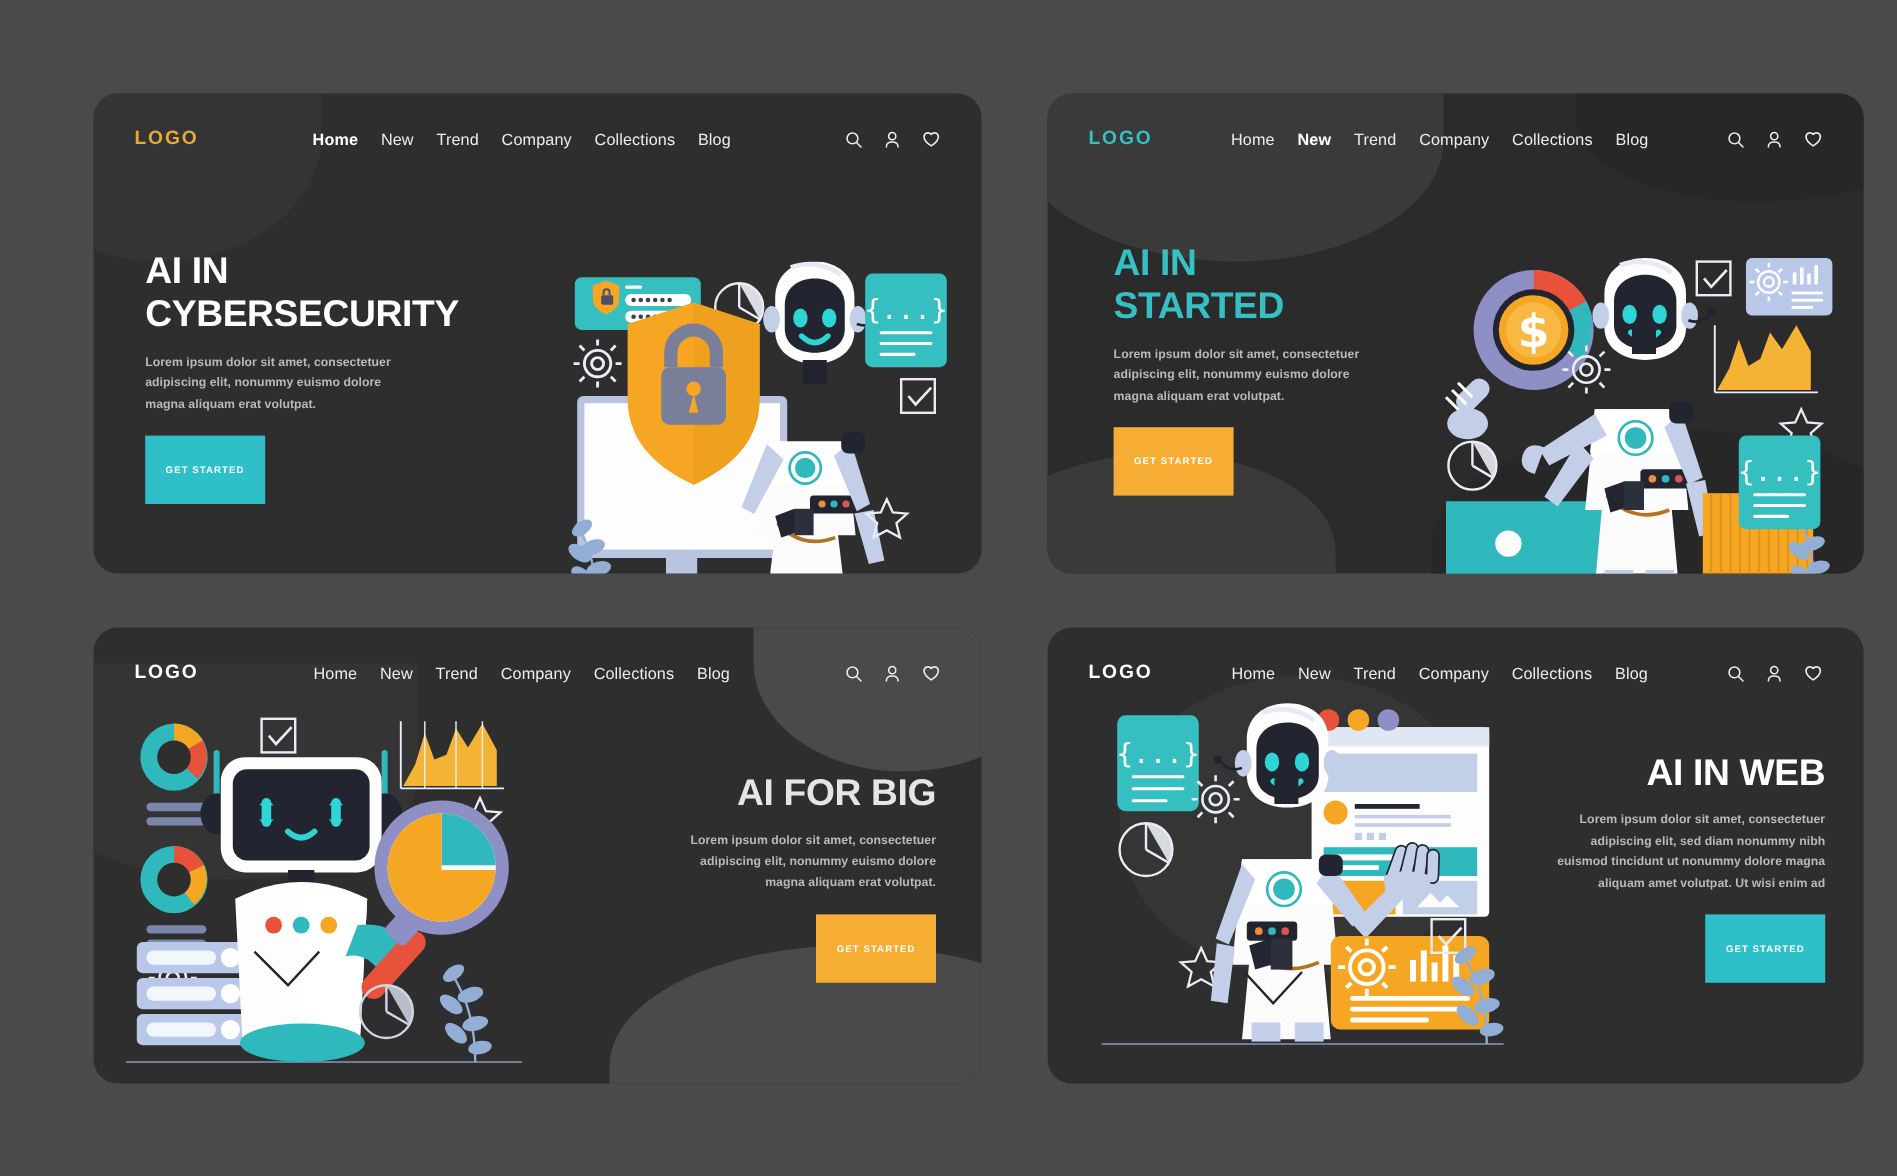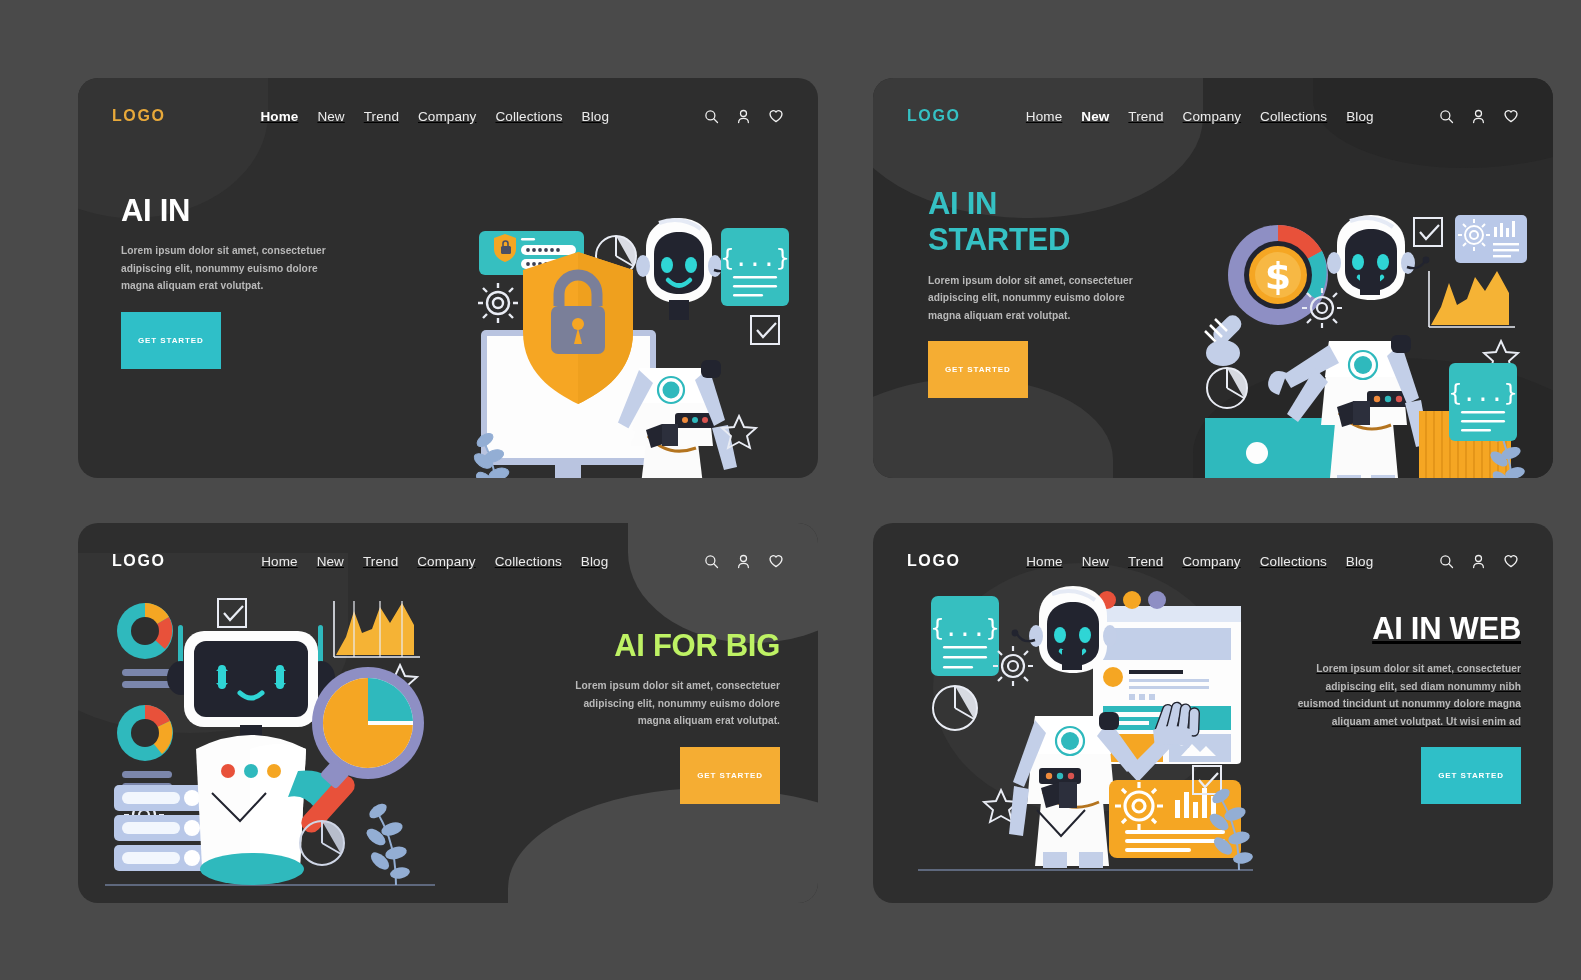"Home" .navlinks { text-decoration: underline -> none }
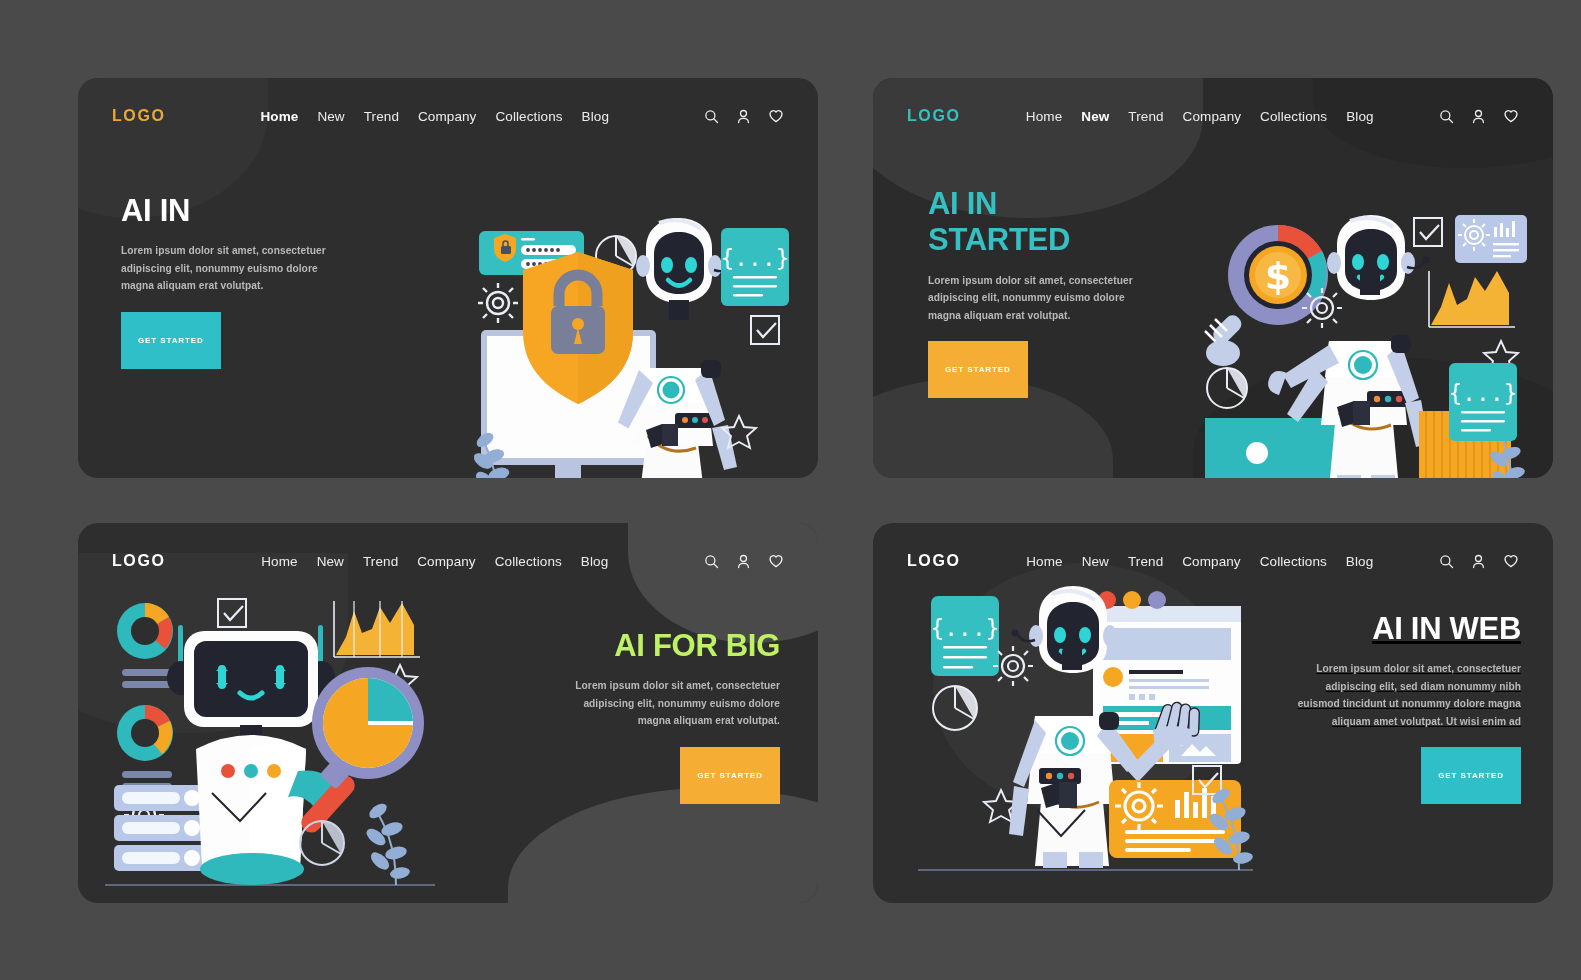"AI IN" .hero h1 { margin-top: none -> 15px }
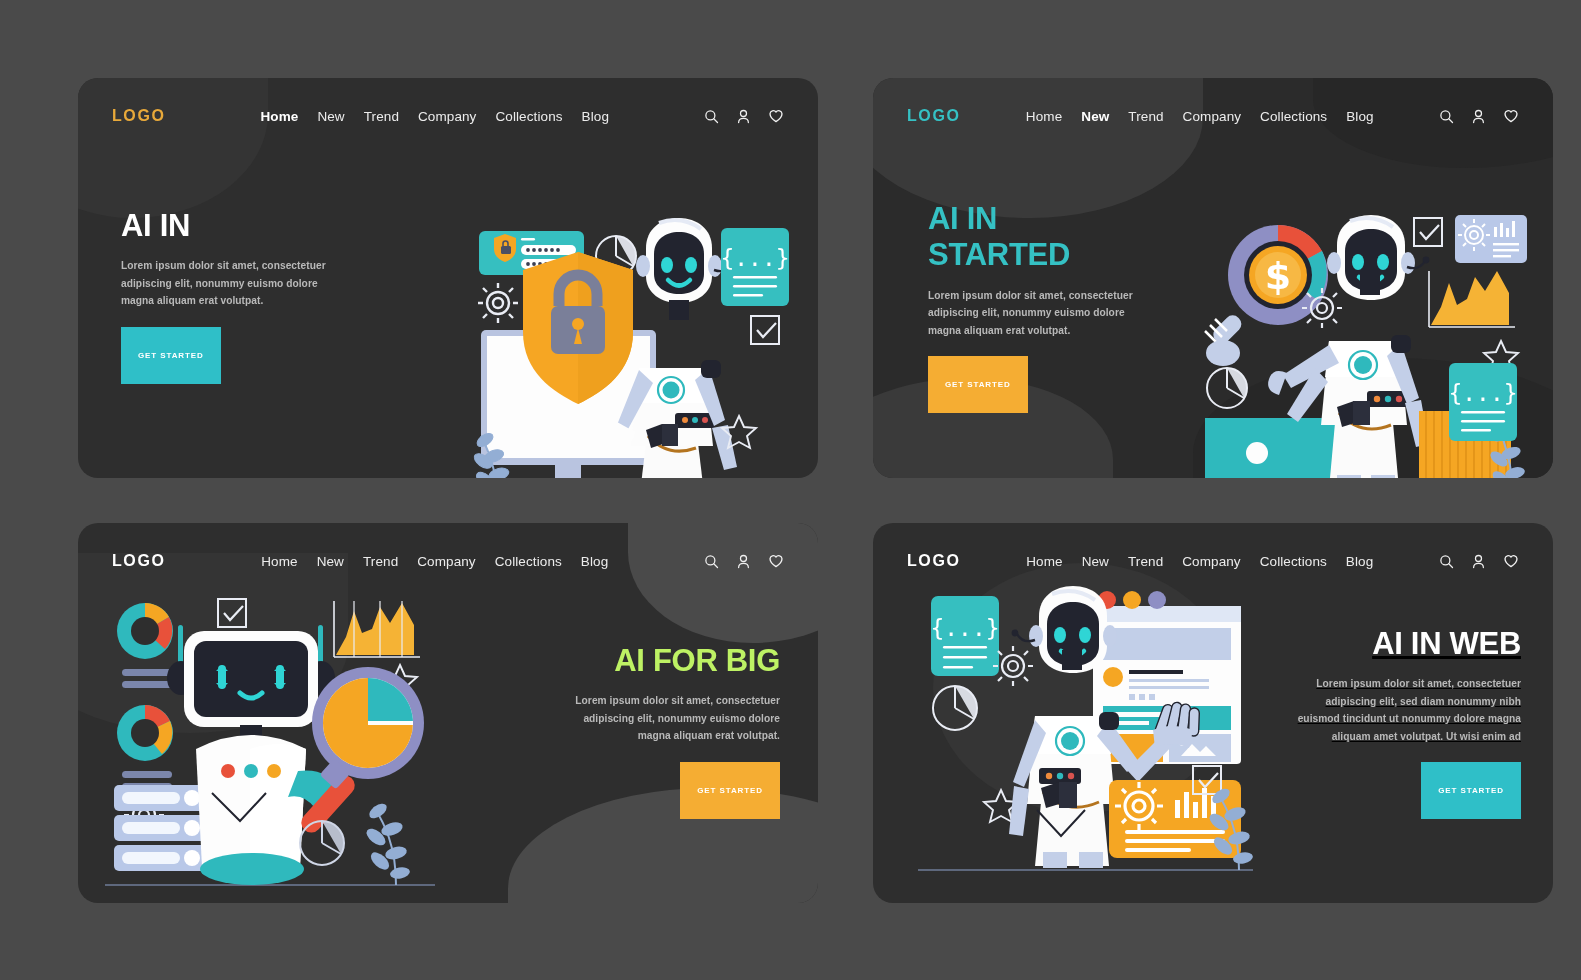"CYBERSECURITY" span { html: none -> <span>CYBERSECURITY</span> }
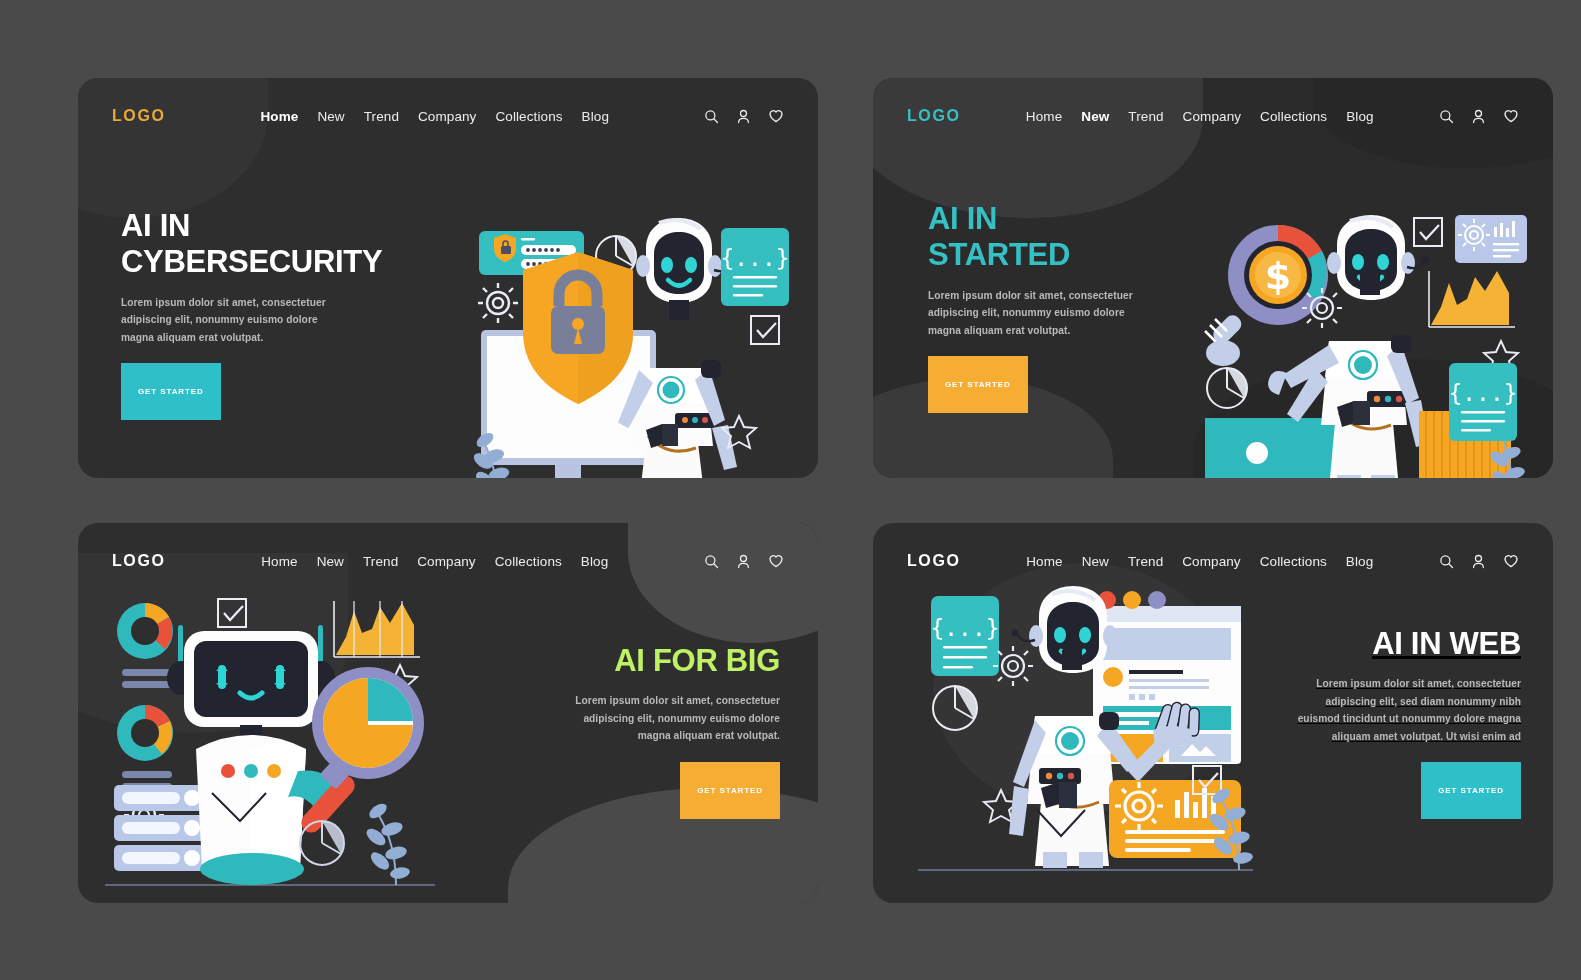"AI FOR BIG" .hero h1.amber { color: #bef264 -> #e5e5e5 }
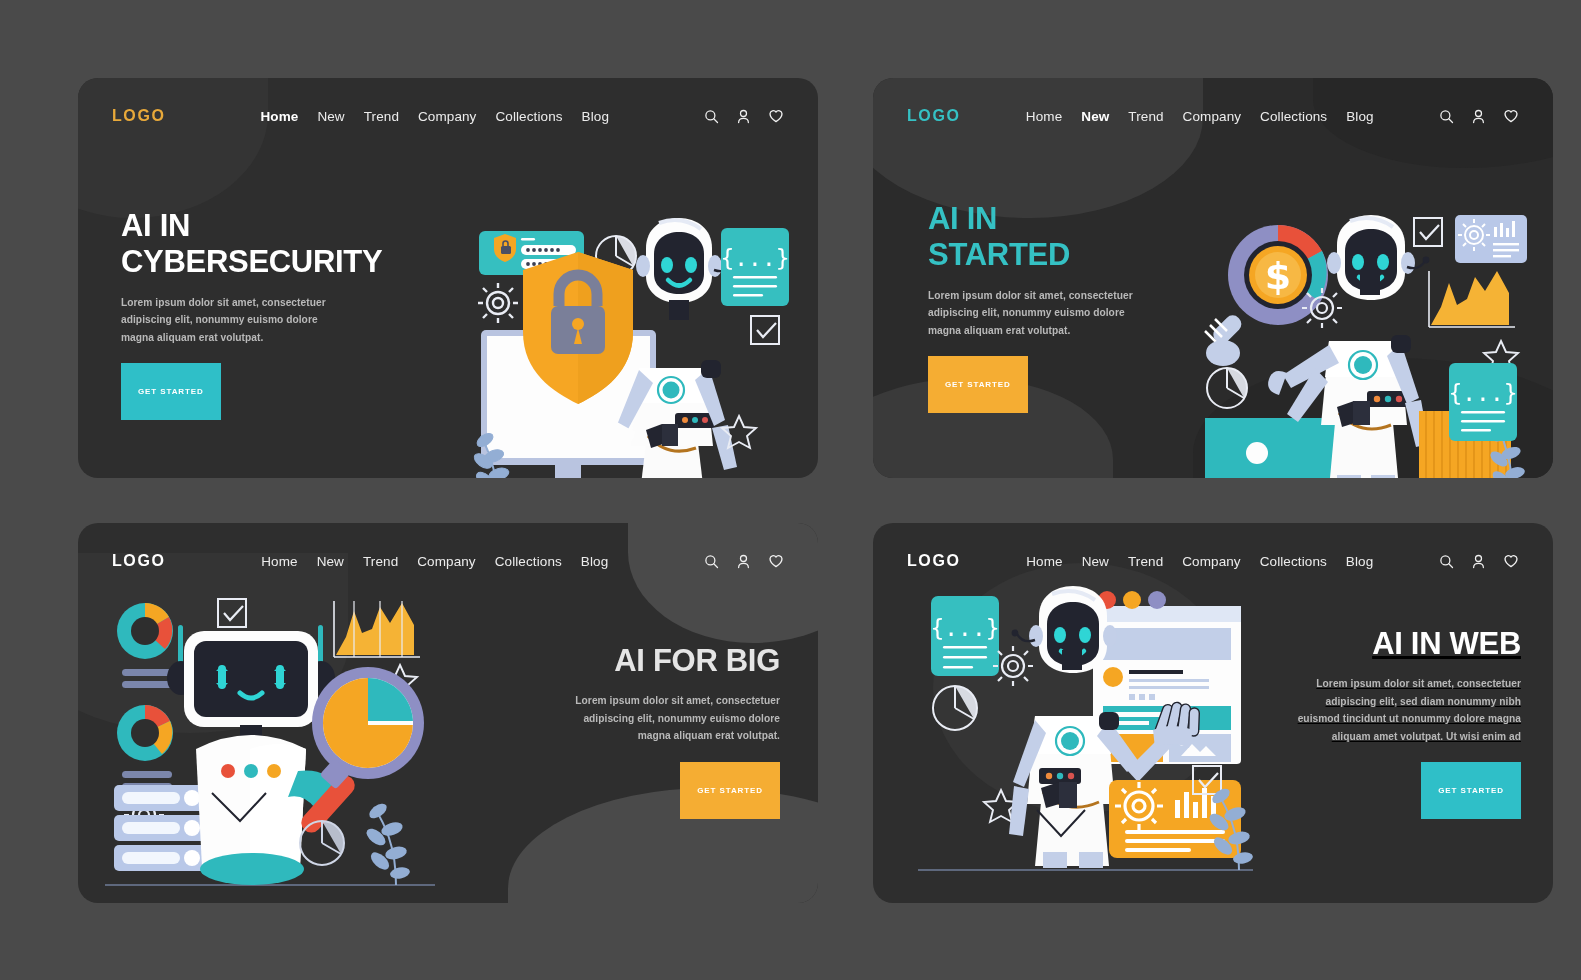"AI IN WEB" .p4 .hero { text-decoration: underline -> none }
